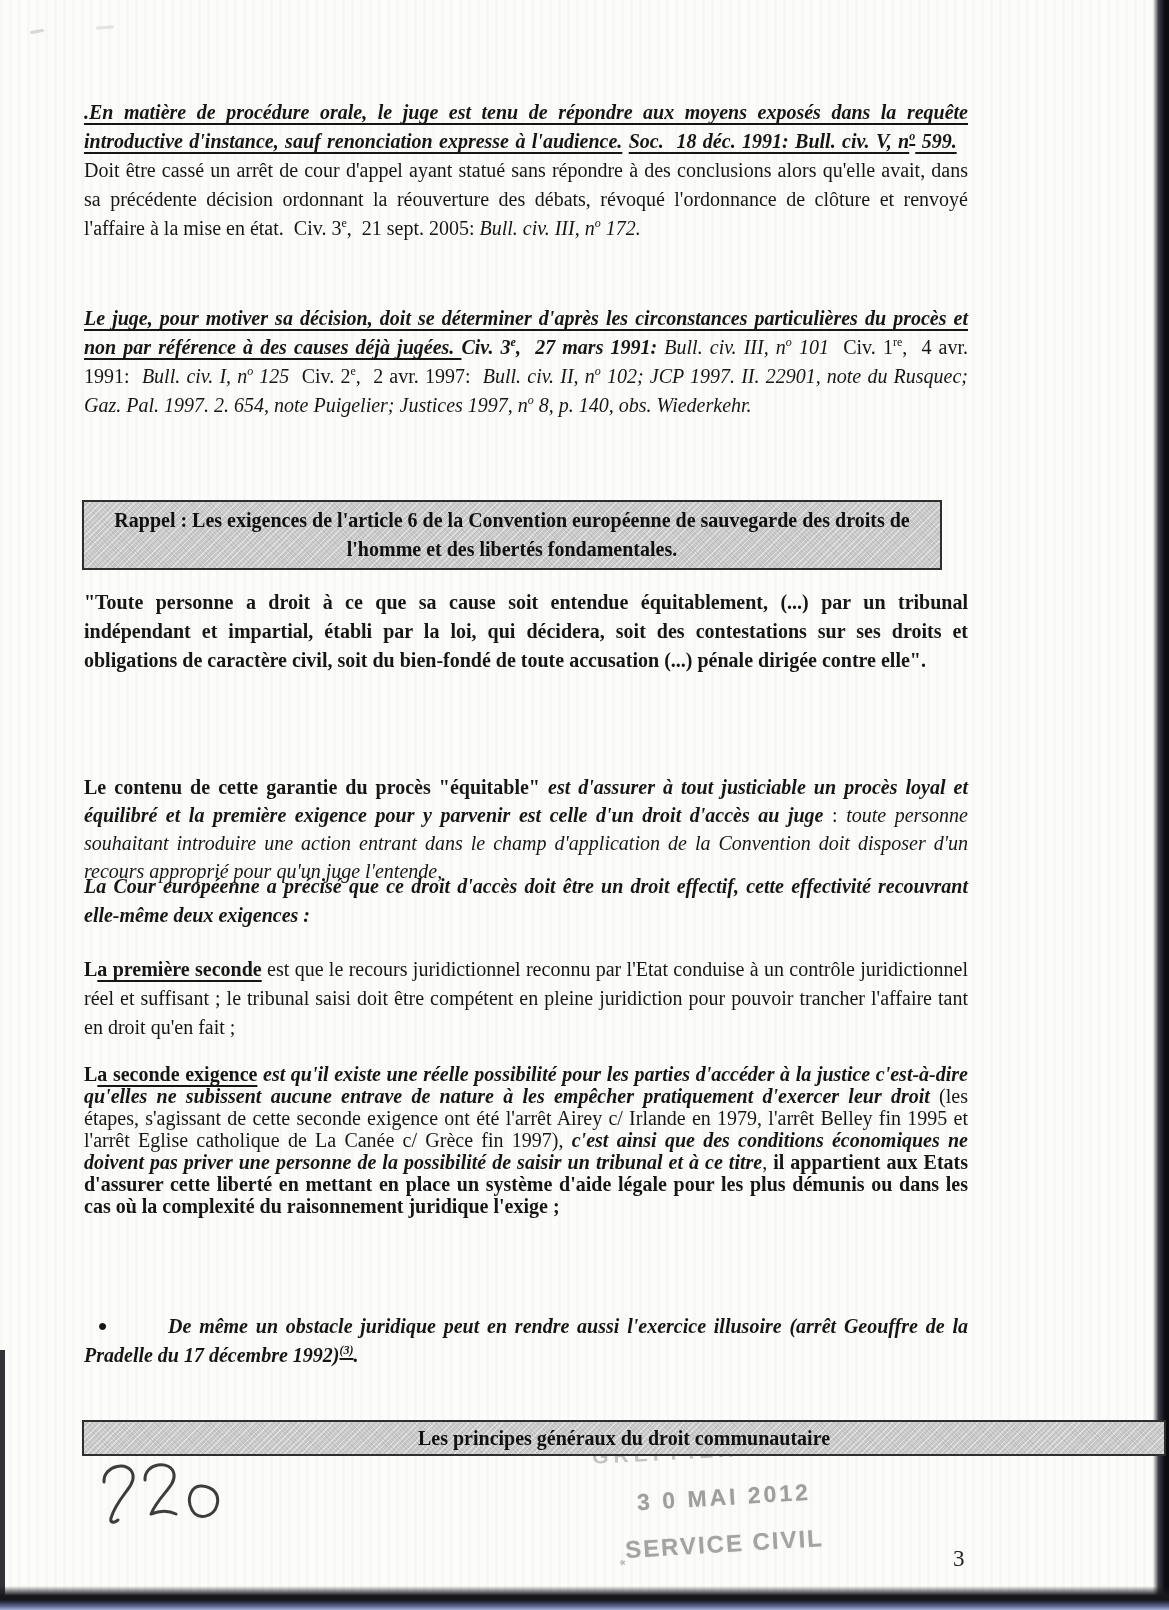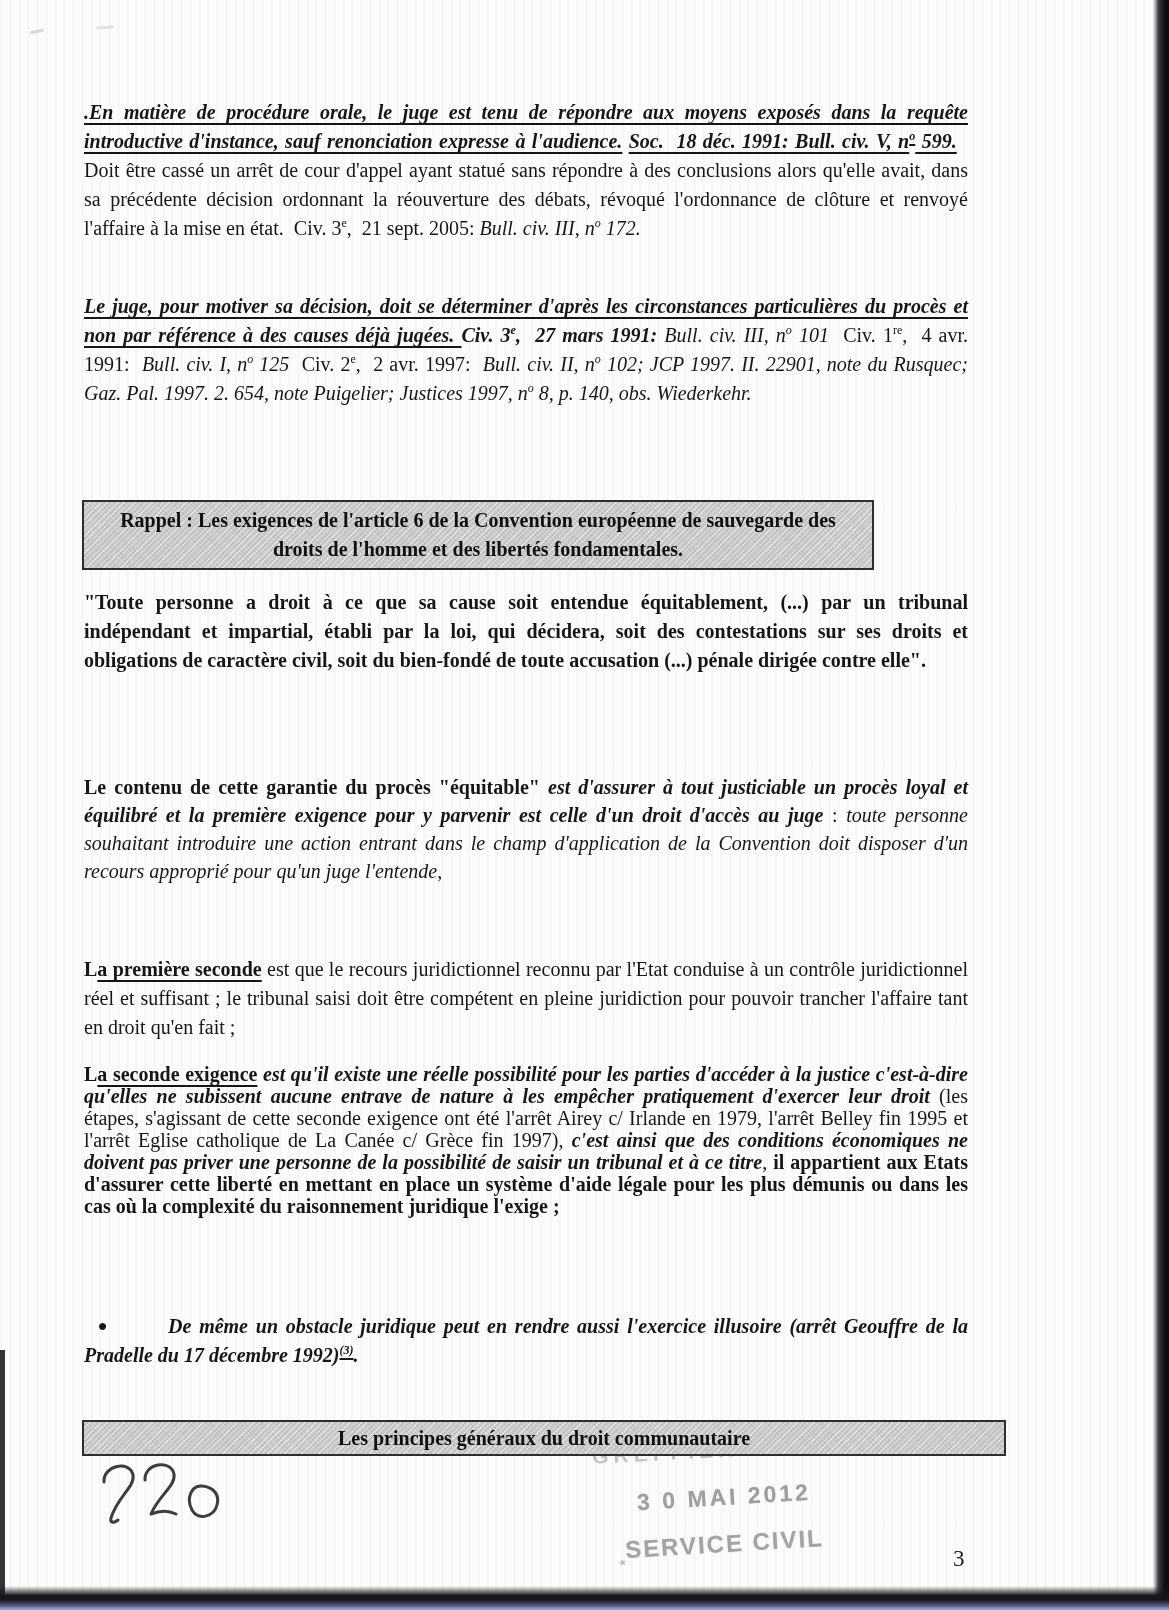"Le juge, pour motiver sa" .p2 { top: 292px -> 304px }
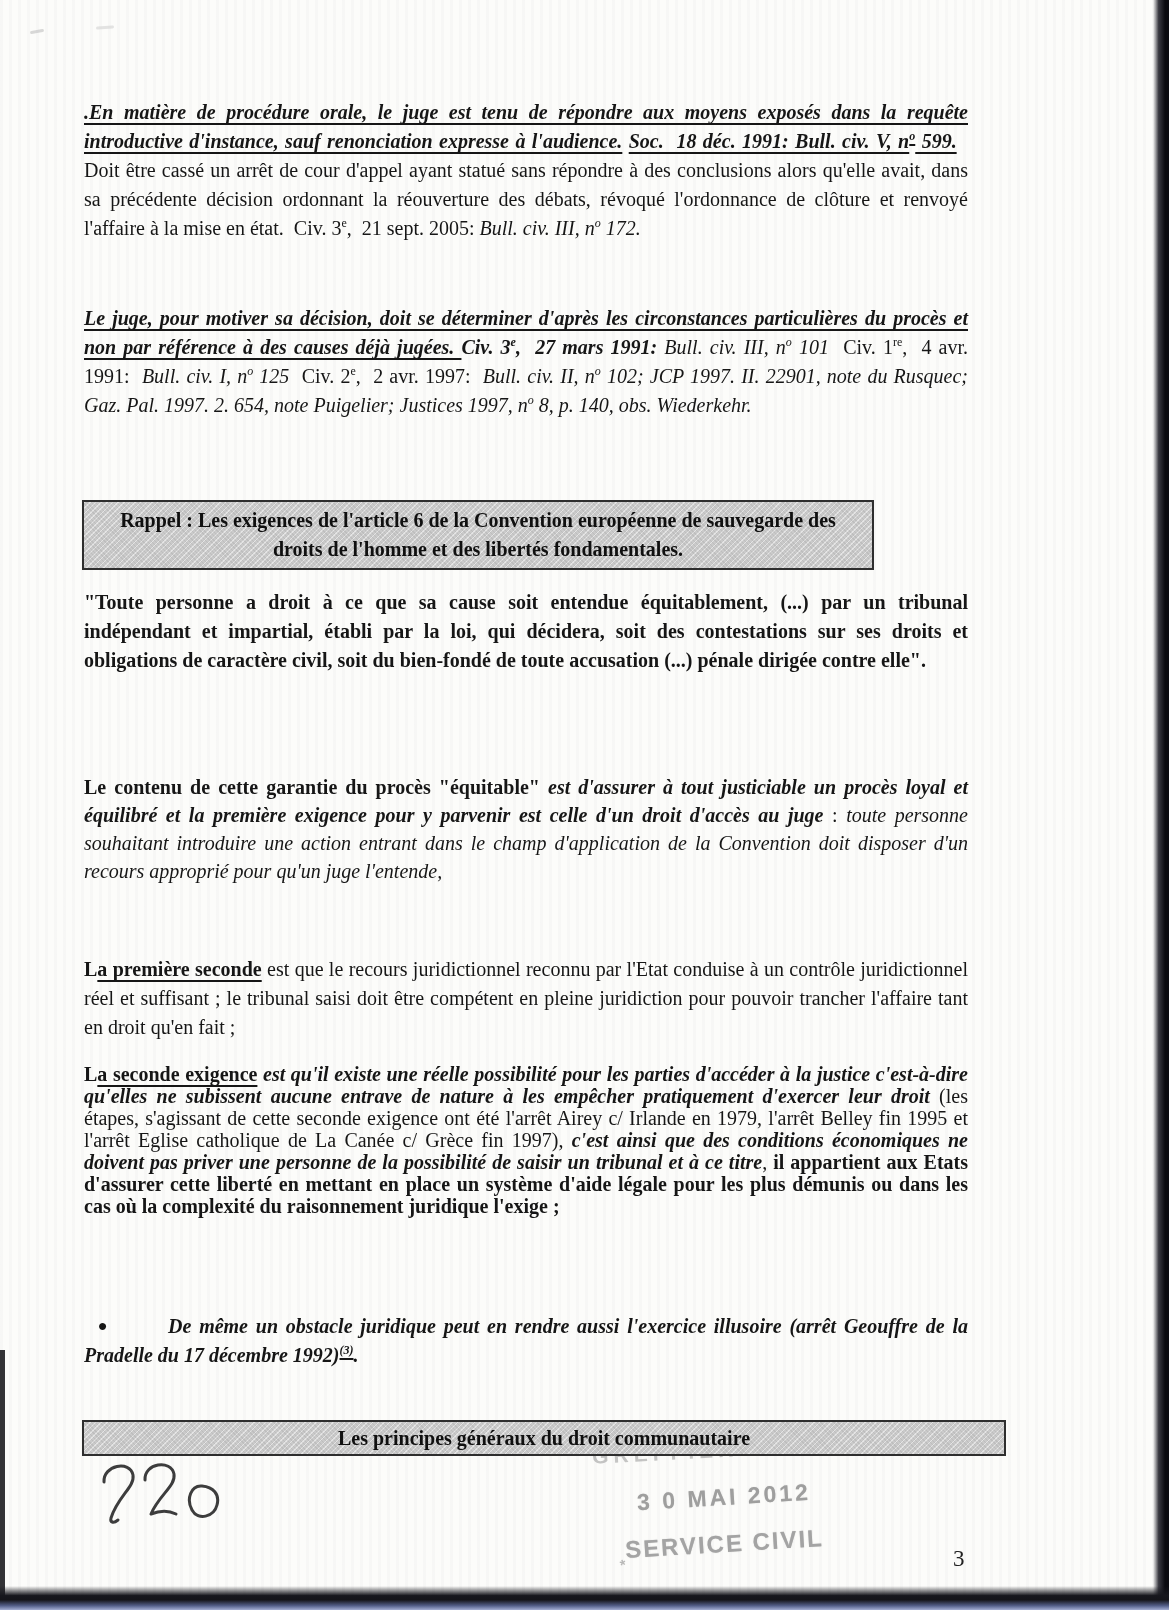"Rappel : Les exigences de" .rappel { width: 792px -> 860px }
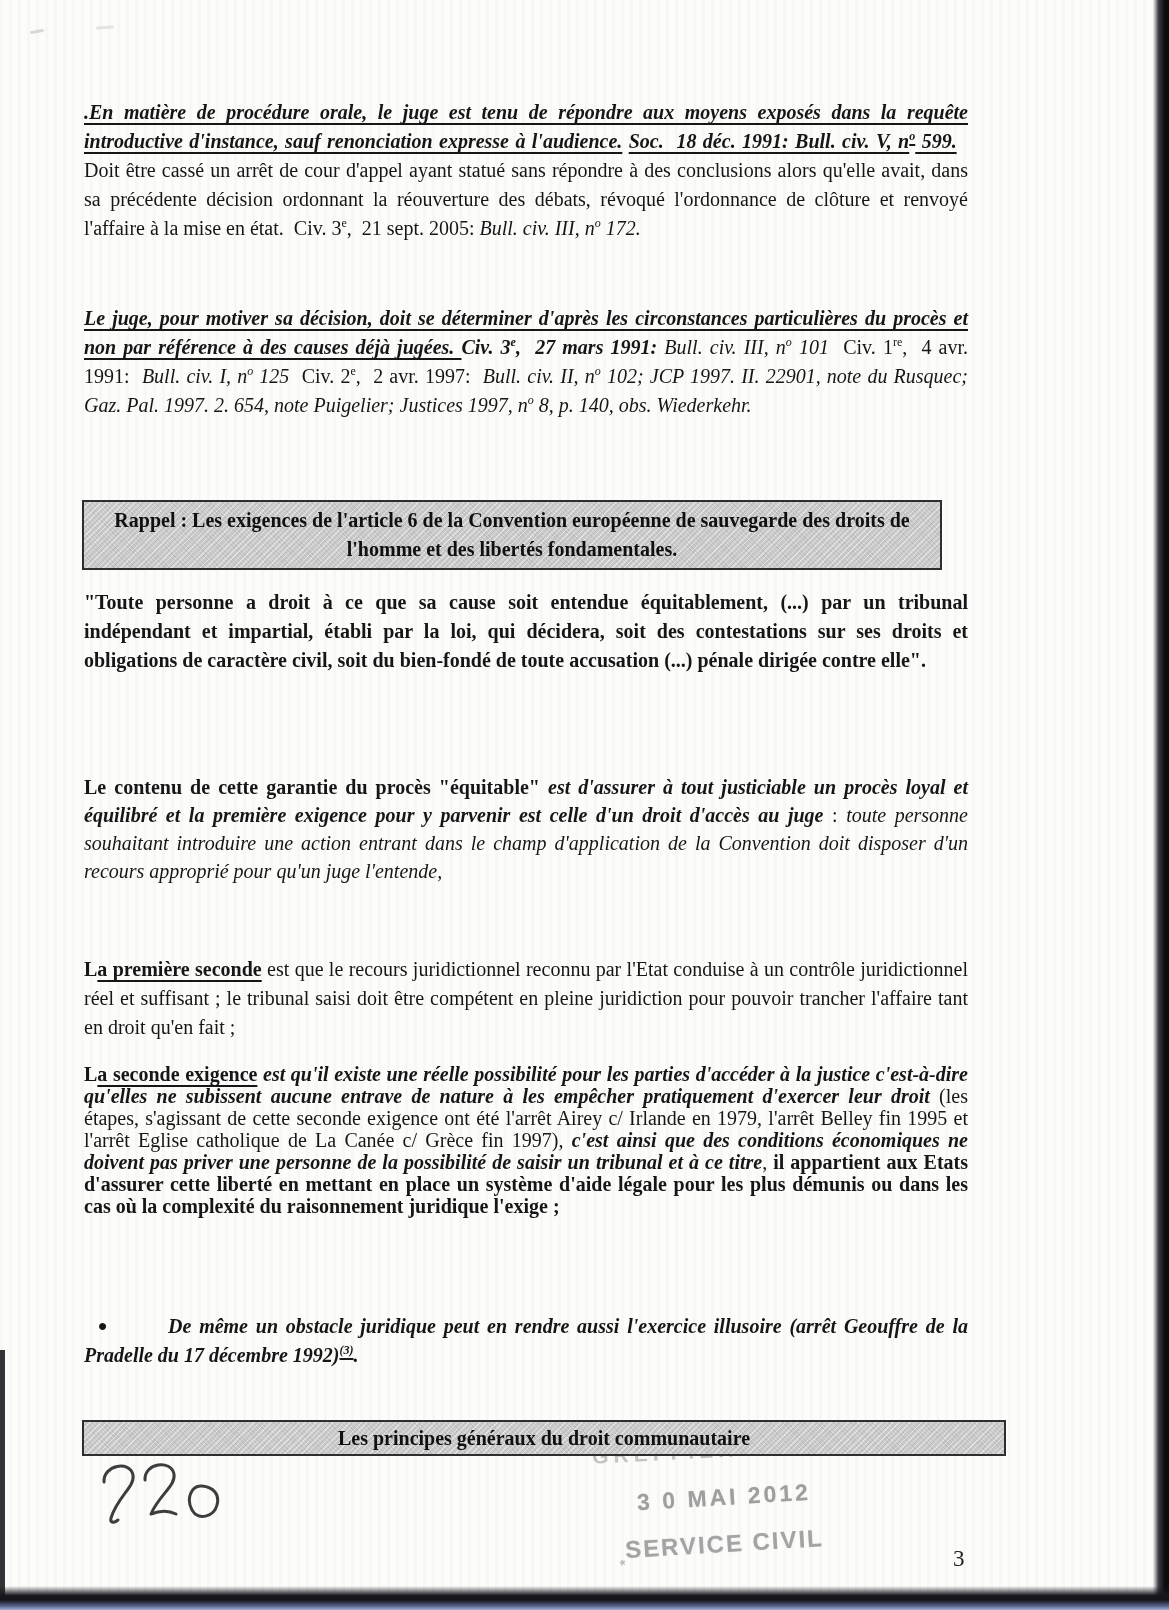"La Cour européenne a précisé" p.block { html: none -> <p><span>La Cour européenne a précisé que ce droit d'accès doit être un droit effectif, cette effectivité recouvrant elle-même deux exigences :</span></p> }
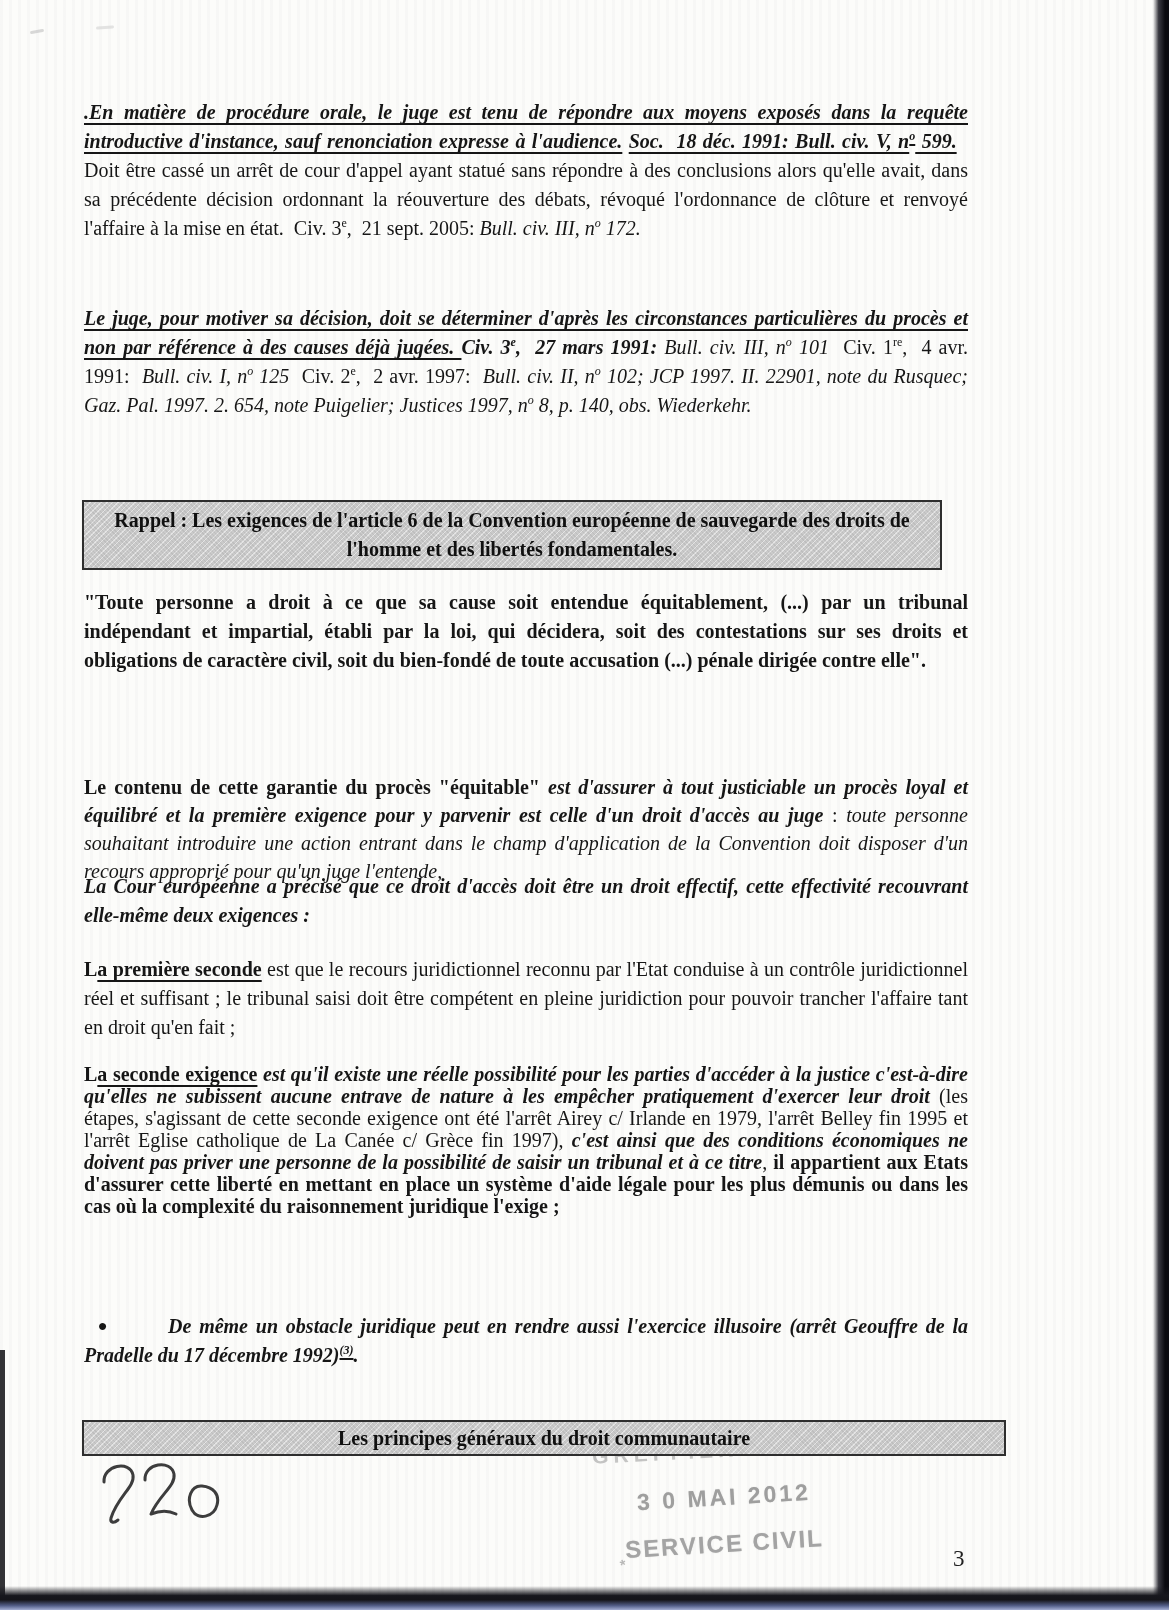"Les principes généraux du droit" .section-bar { width: 924px -> 1084px }
